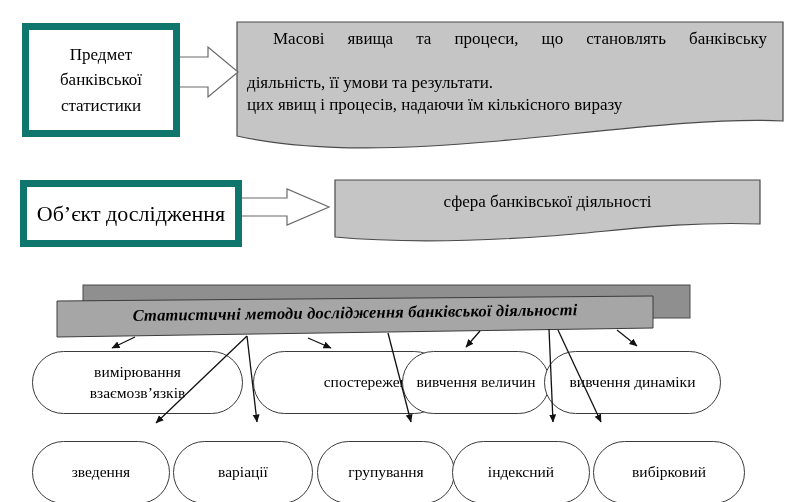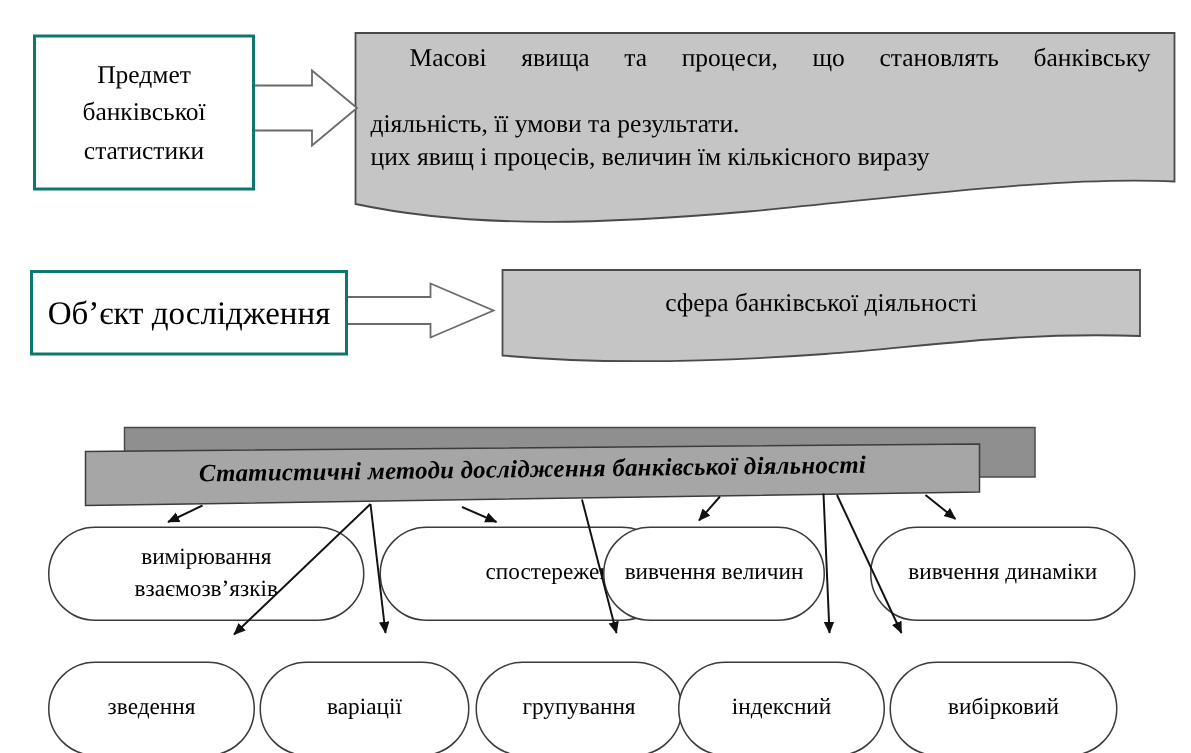"Предмет банківської статистики" .white-box { border: 2px solid #0f766e -> 7px solid #0f766e }
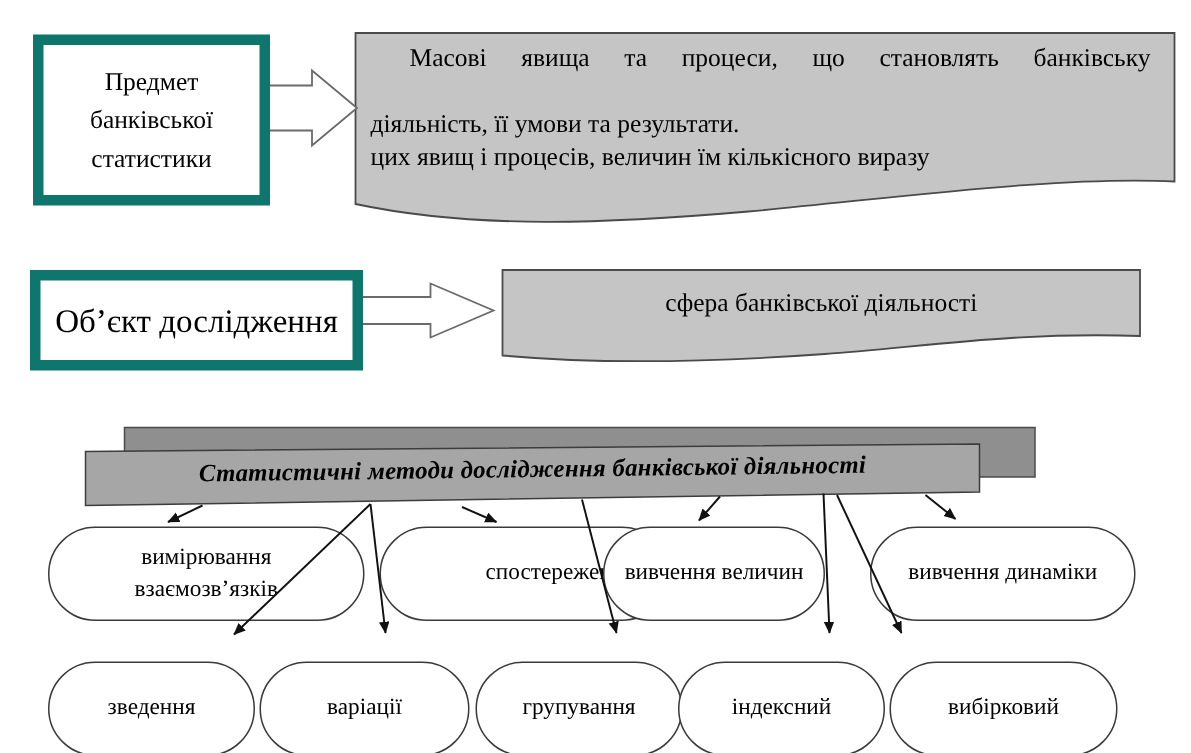"цих явищ і процесів, величин" div { text: величин -> надаючи }
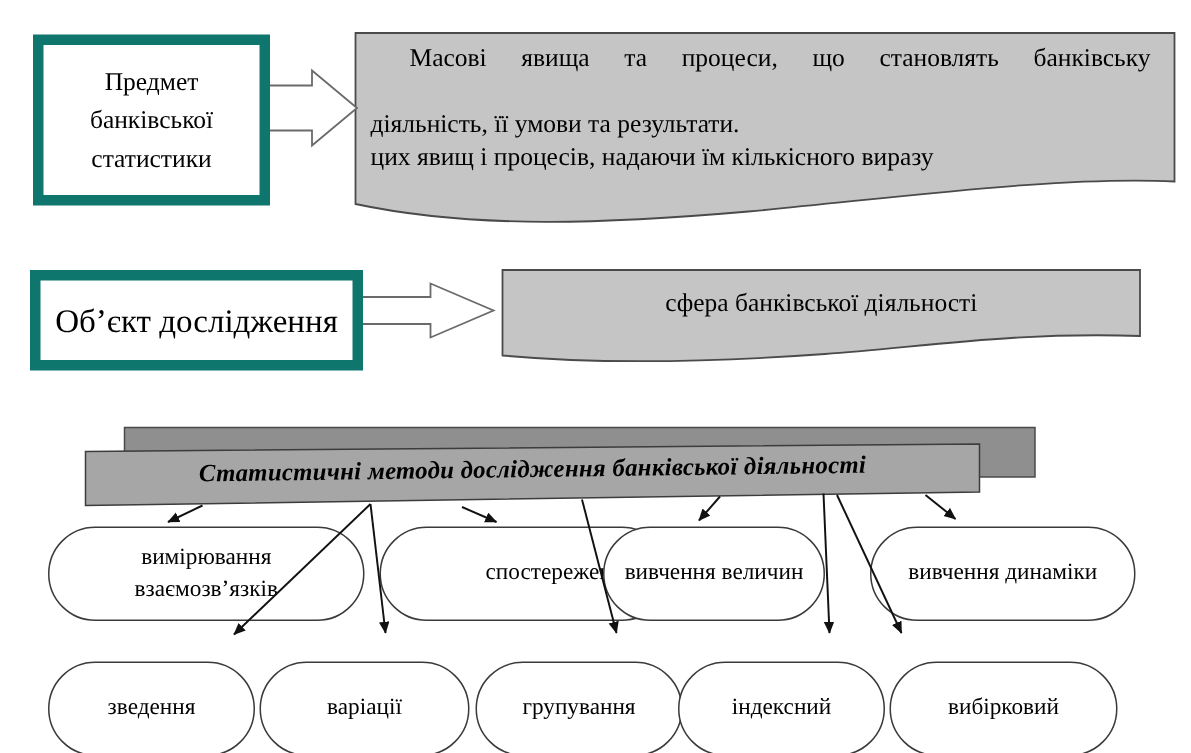"вивчення динаміки" #m-r1-4 { left: 580px -> 544px }
